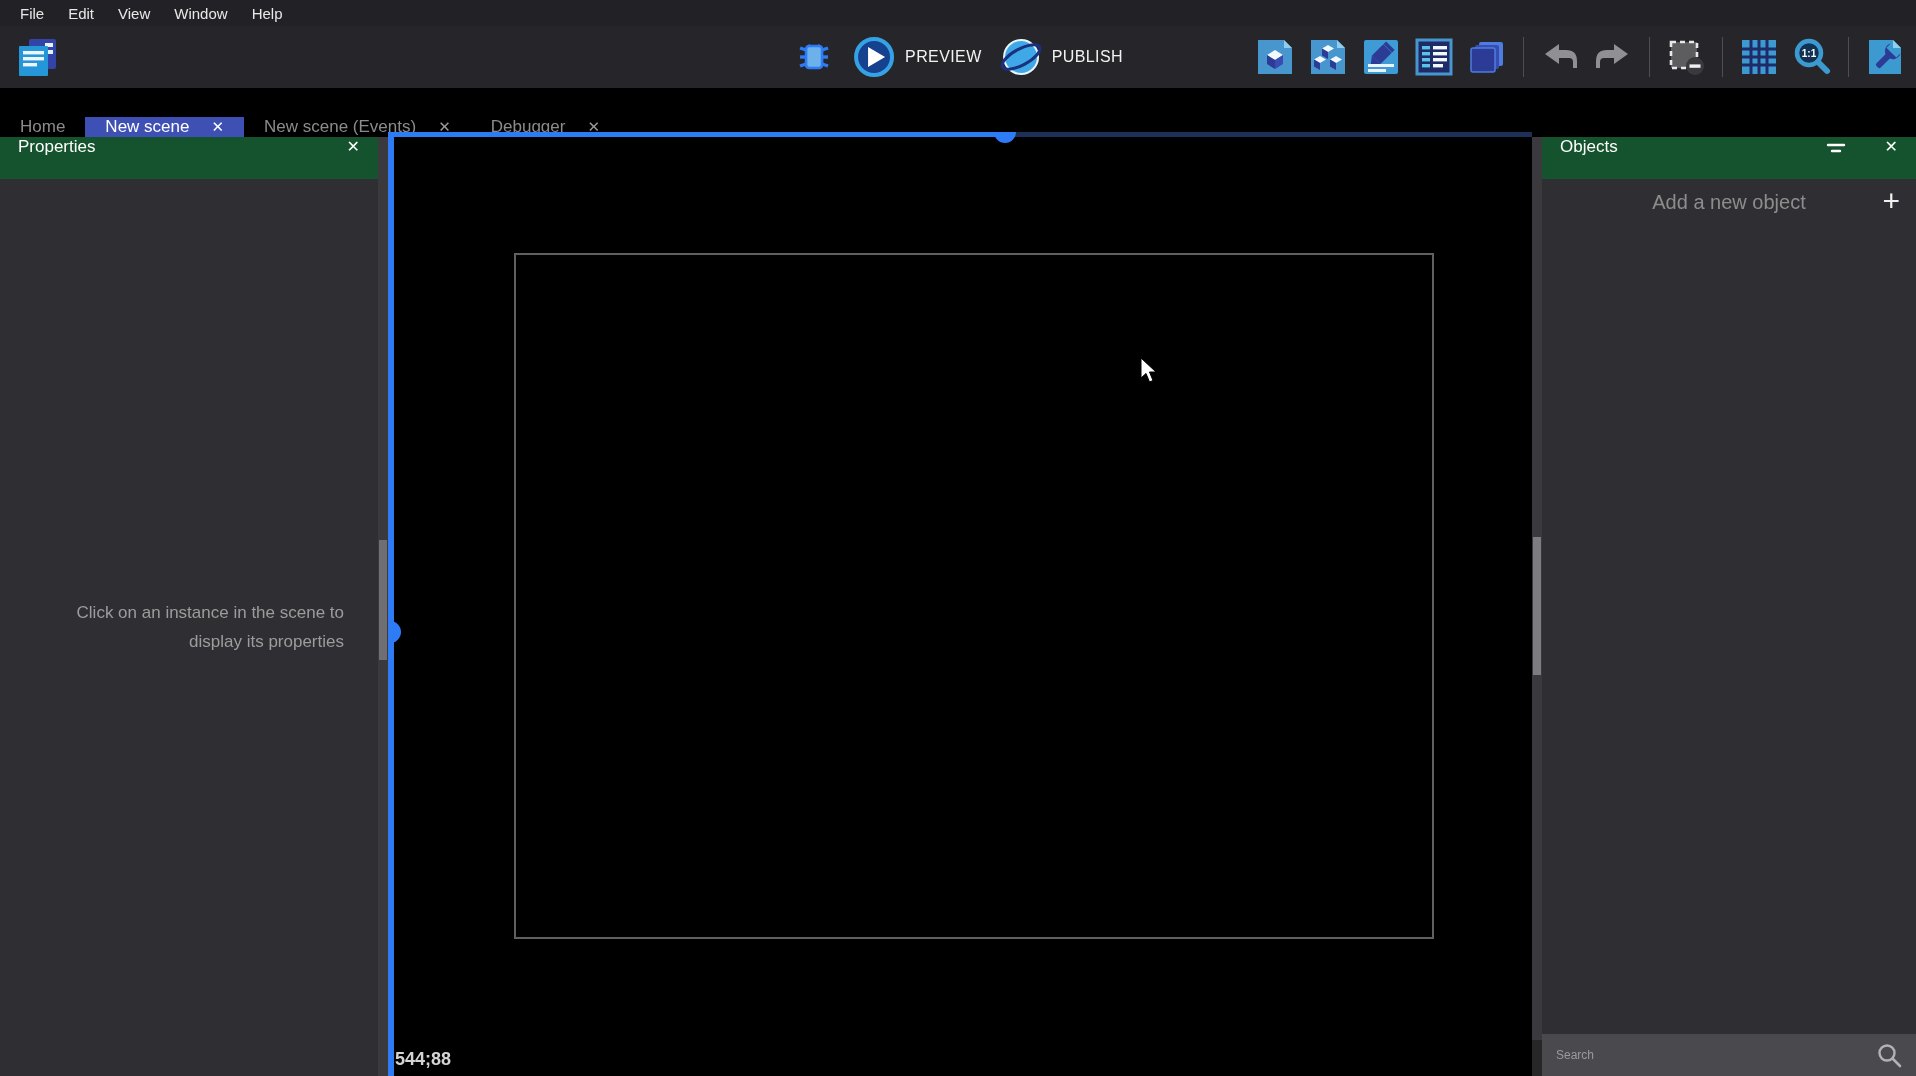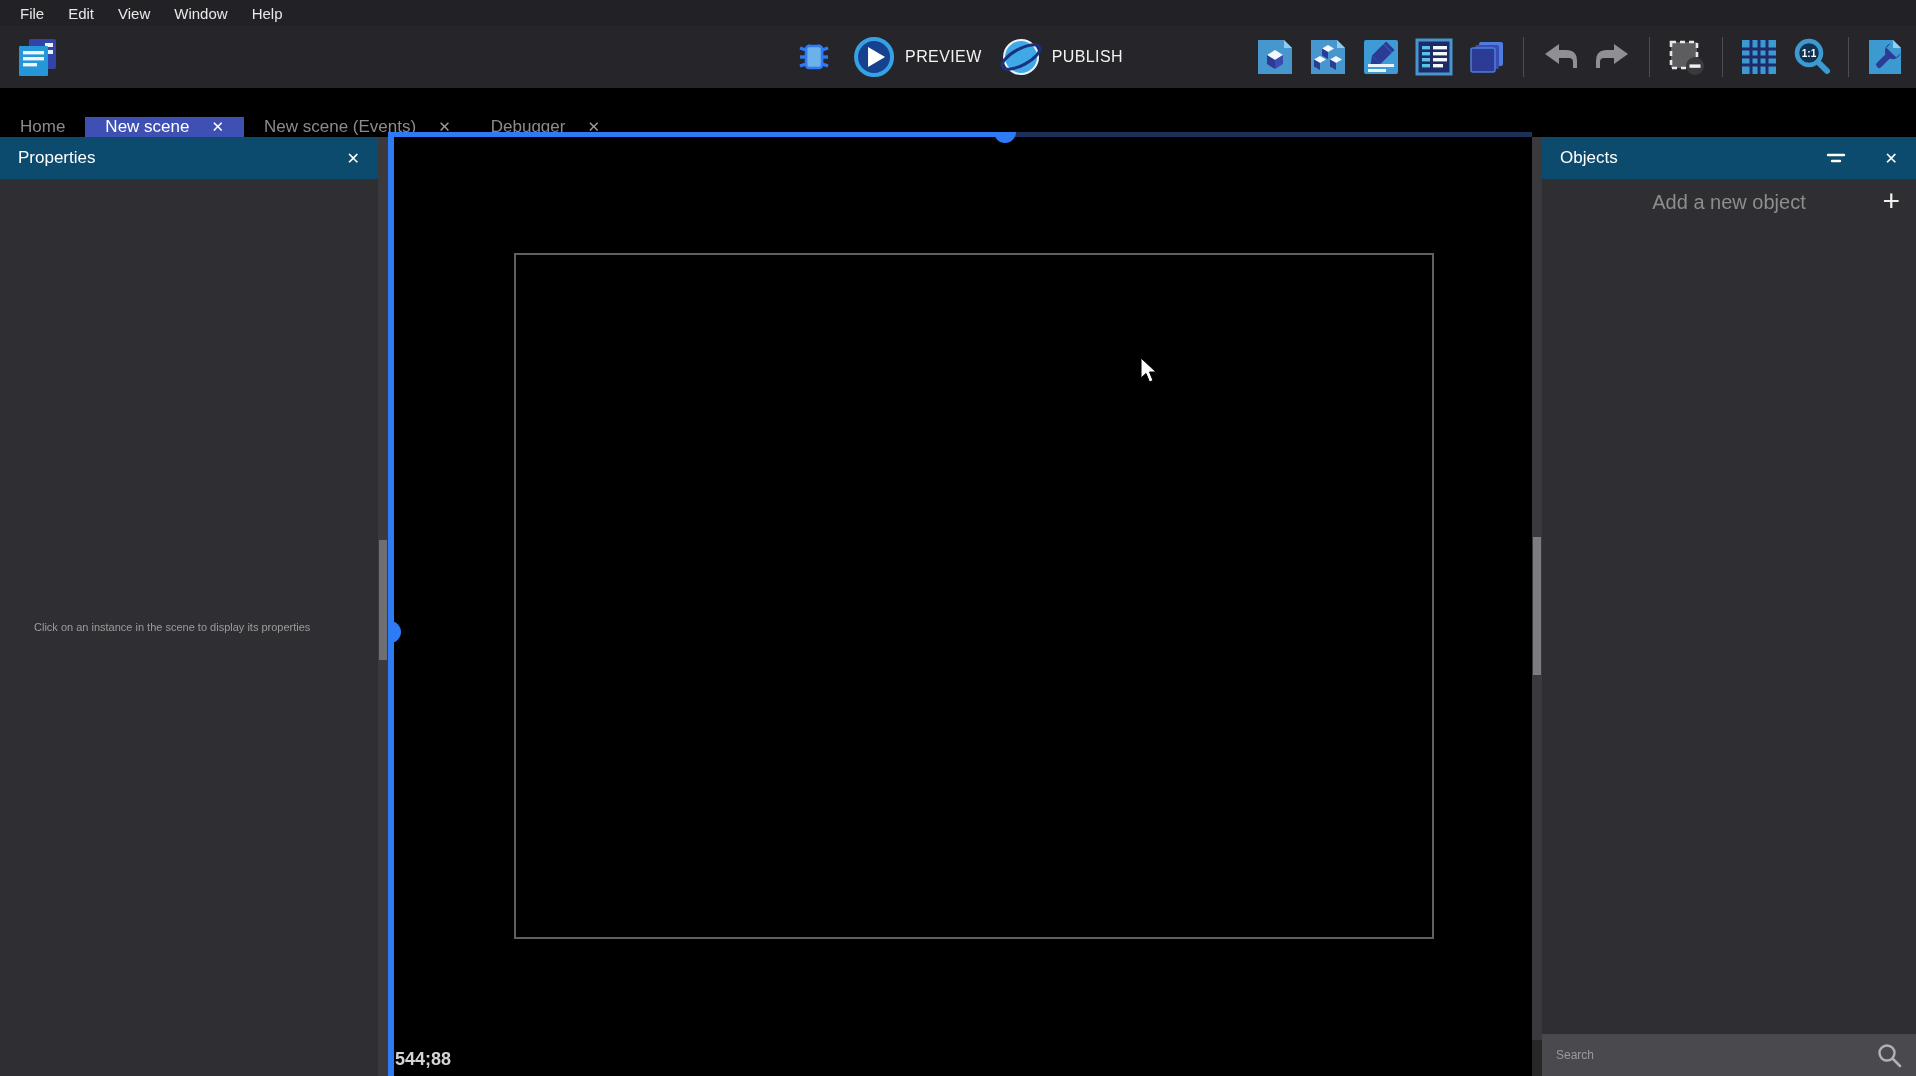"Properties" .panel-header { align-items: center -> none; background: #0c4a6e -> #14532d }
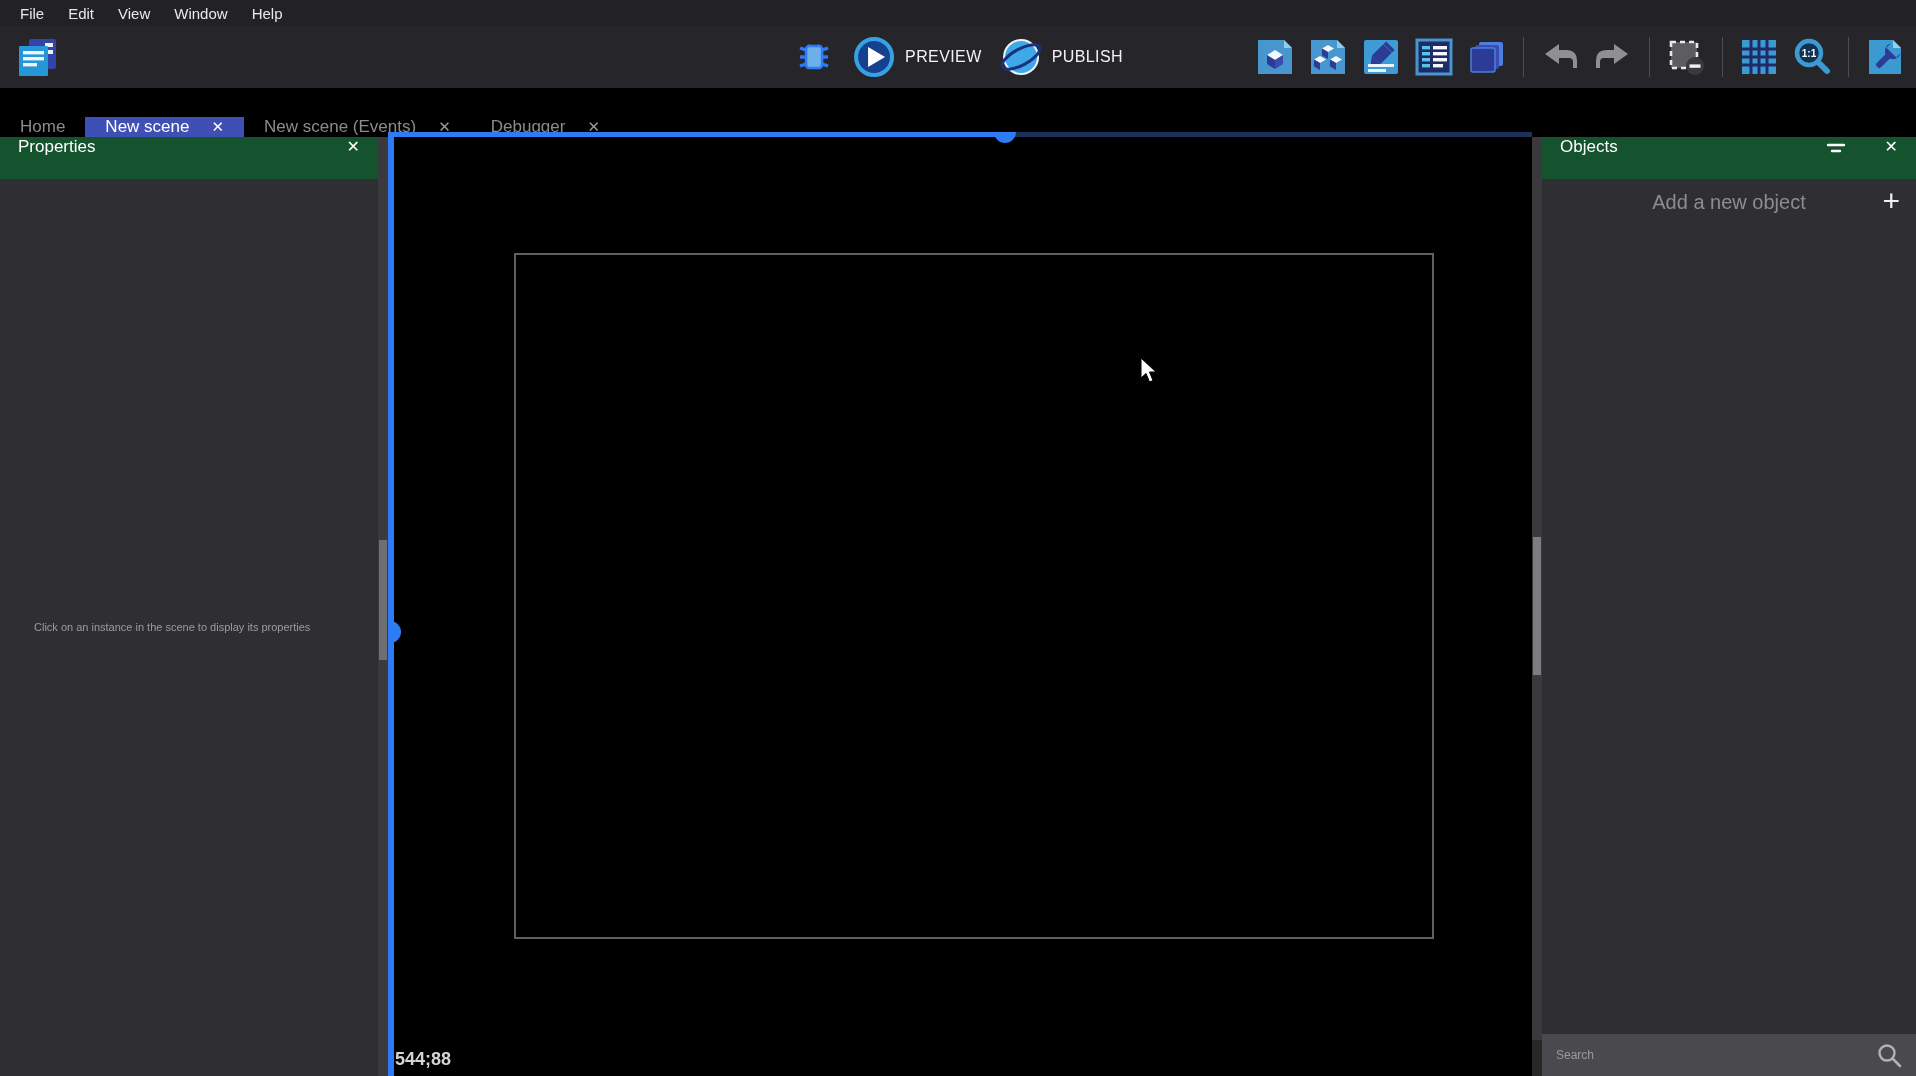"Click on an instance in" .empty-msg { font-size: 11px -> 17px; text-align: left -> right }
